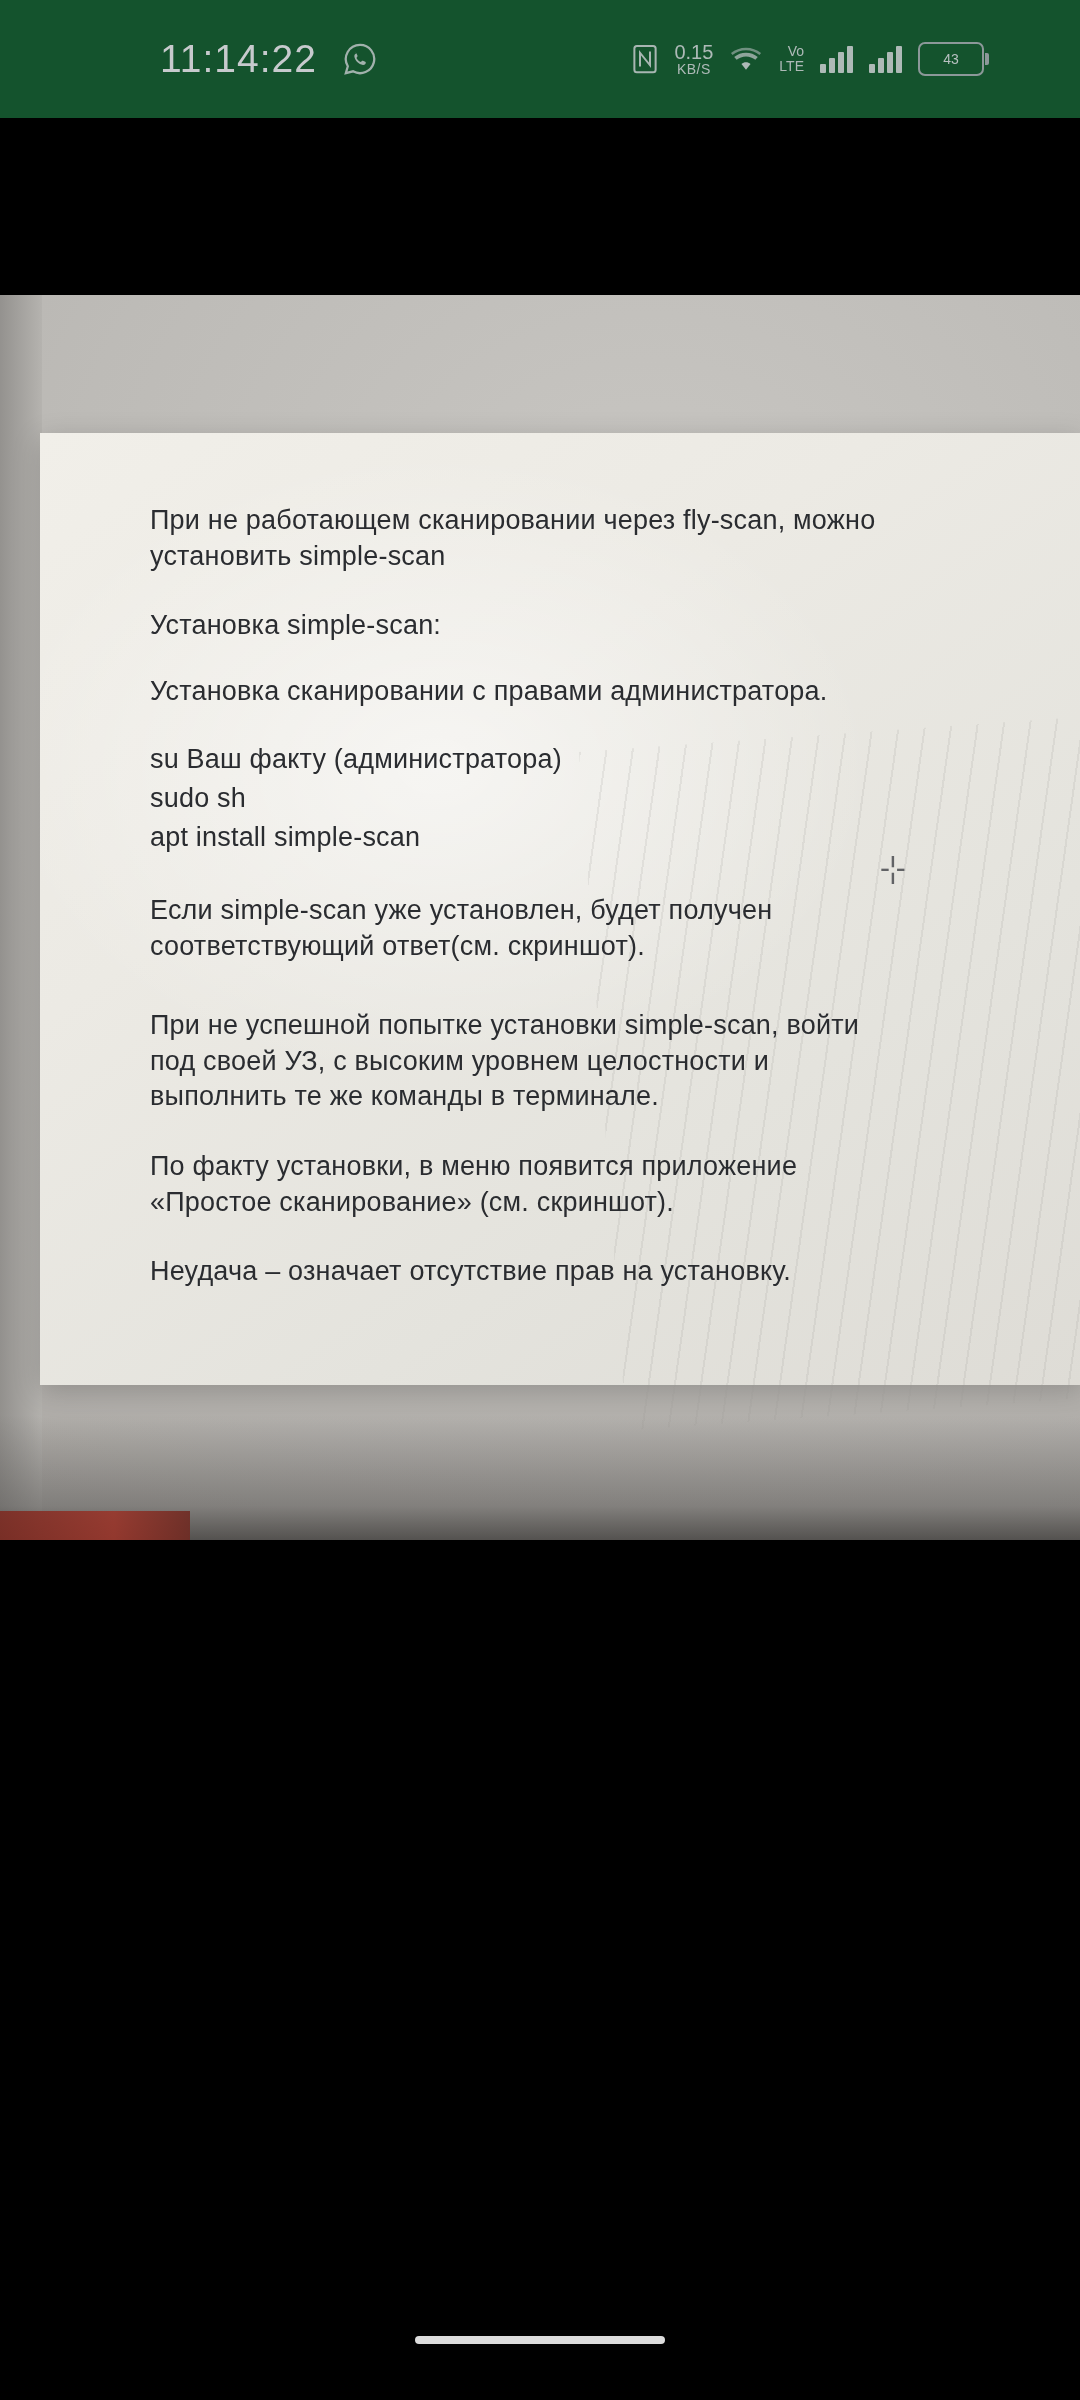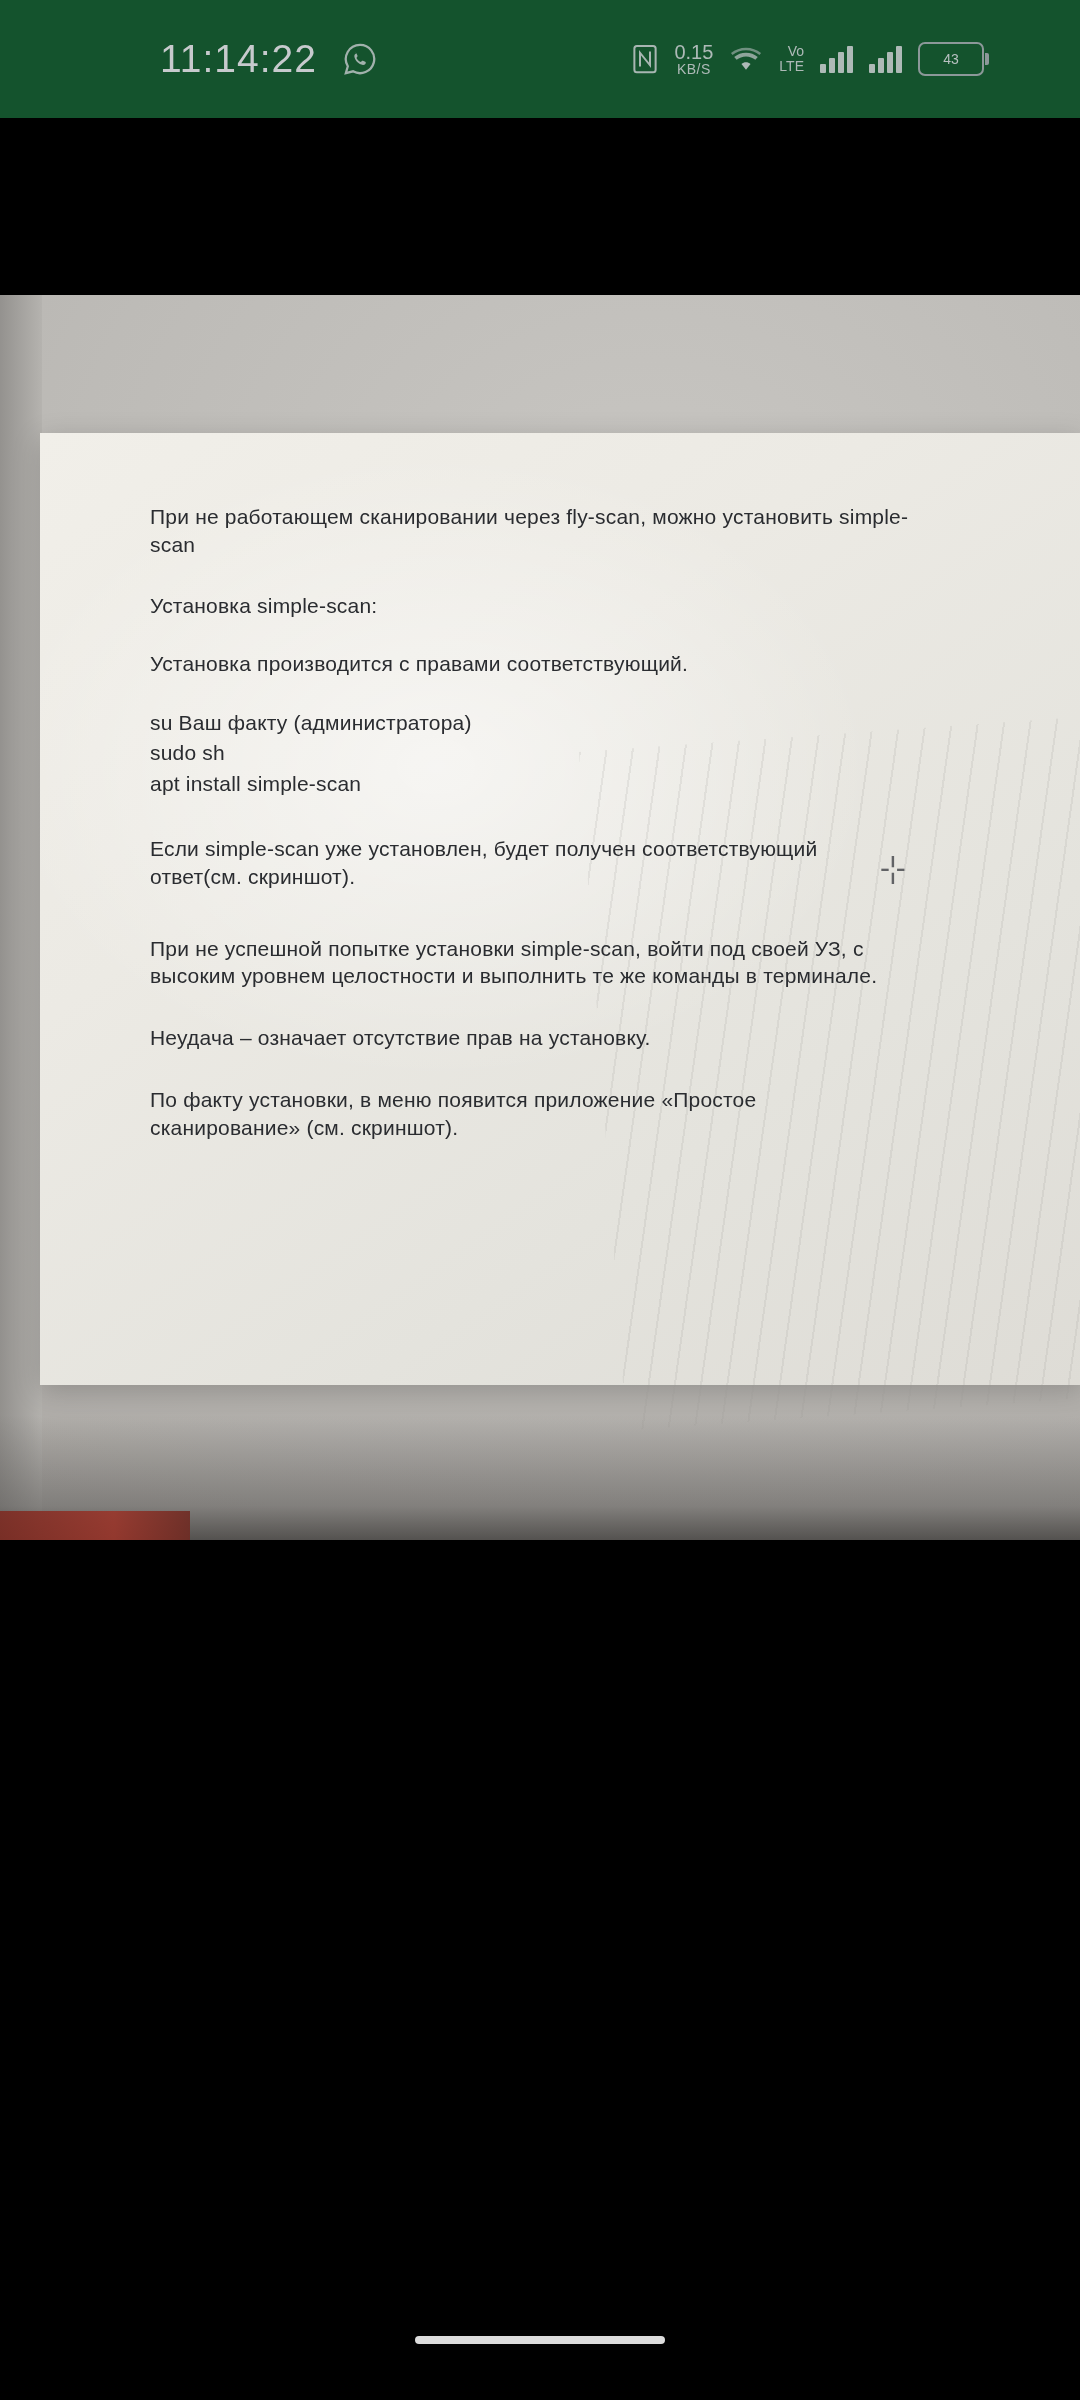"При не работающем сканировании через" .doc-text { font-size: 21px -> 27px }
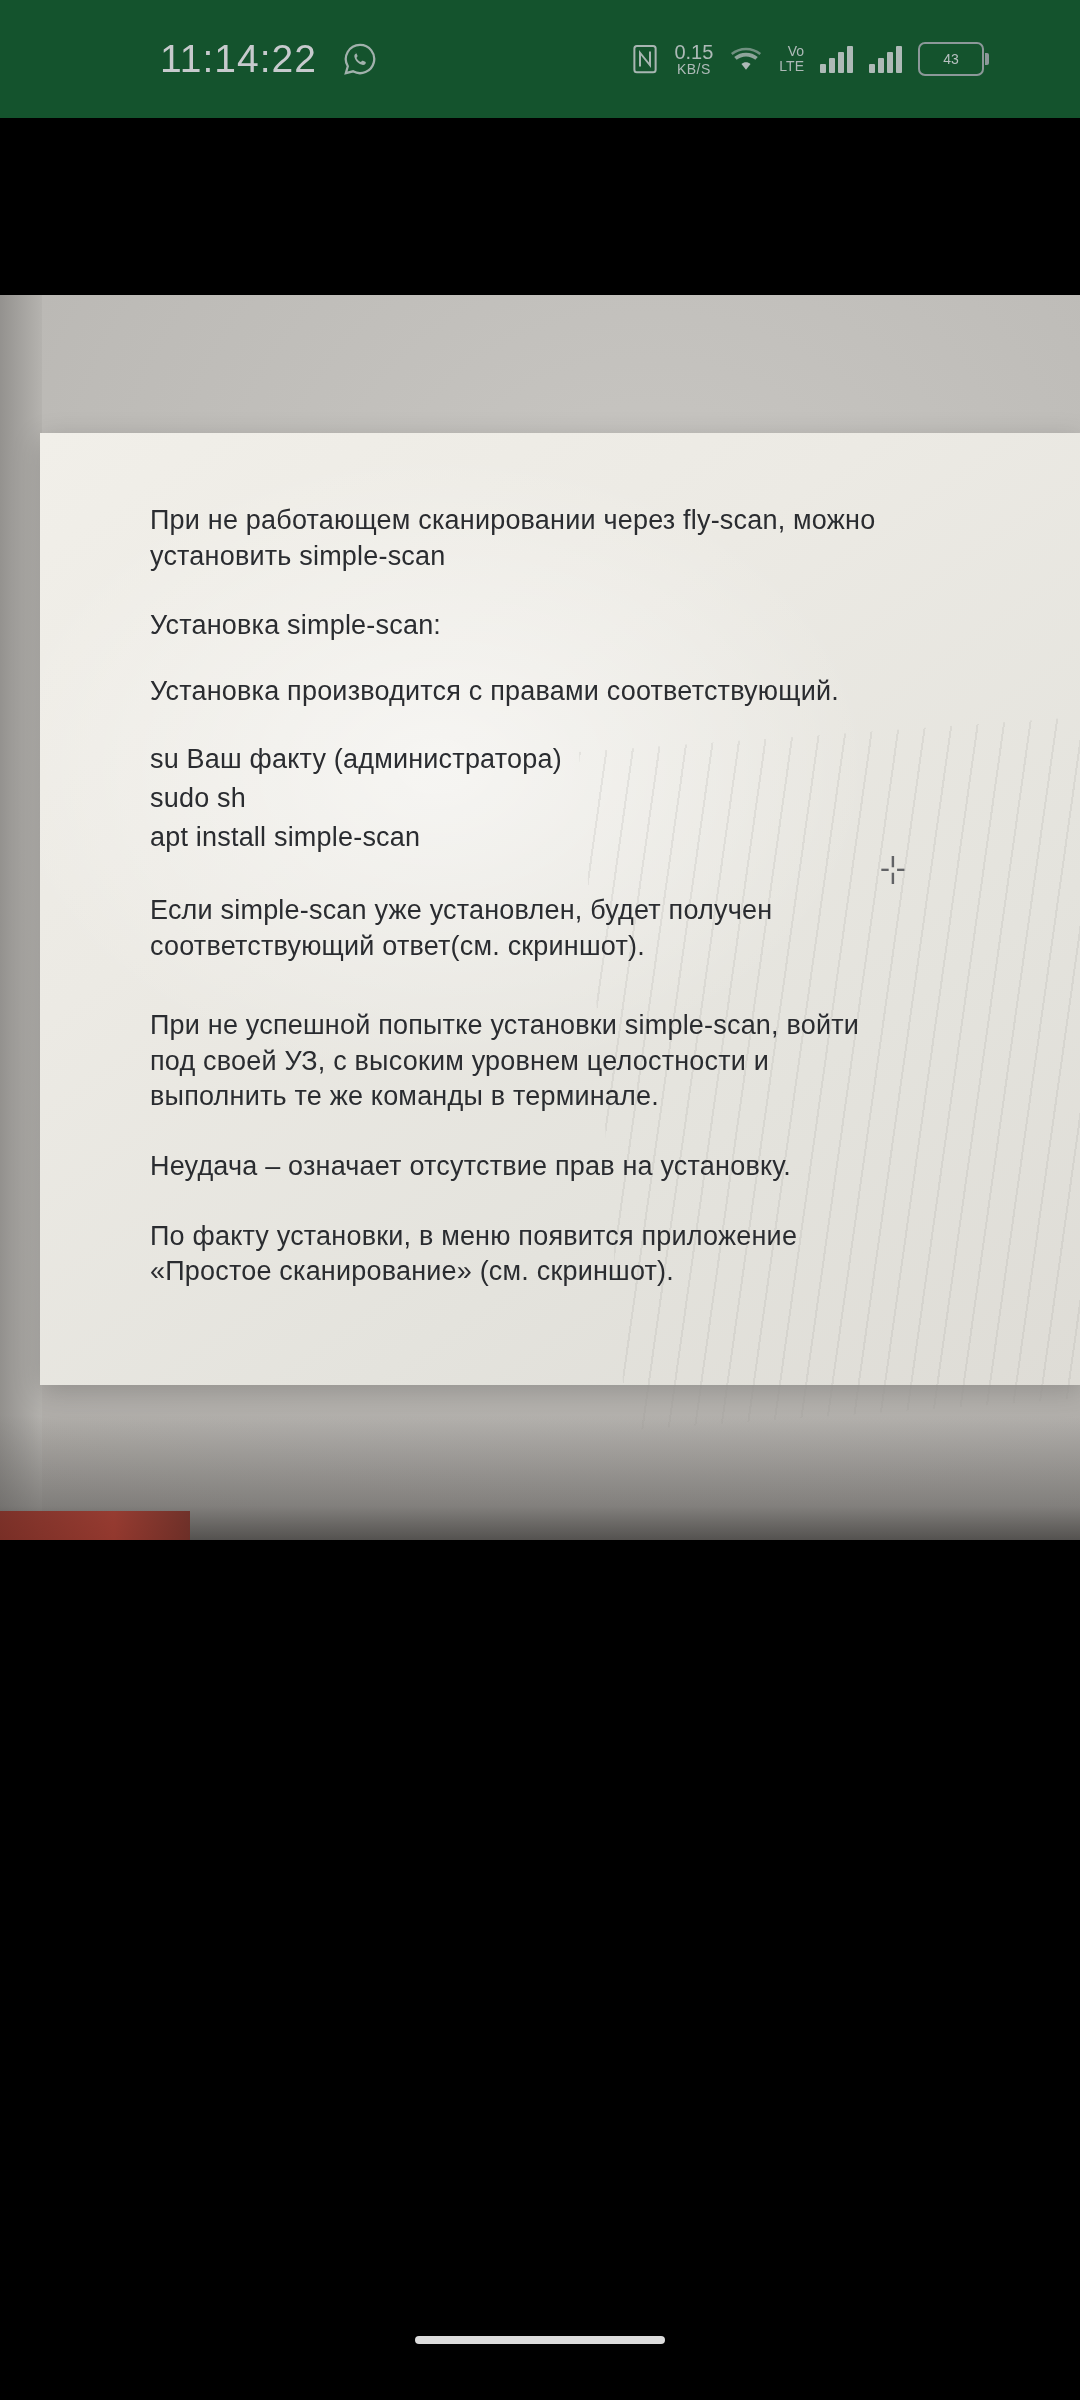"Установка производится с правами" p.tight { text: производится с правами соответствующий -> сканировании с правами администратора }
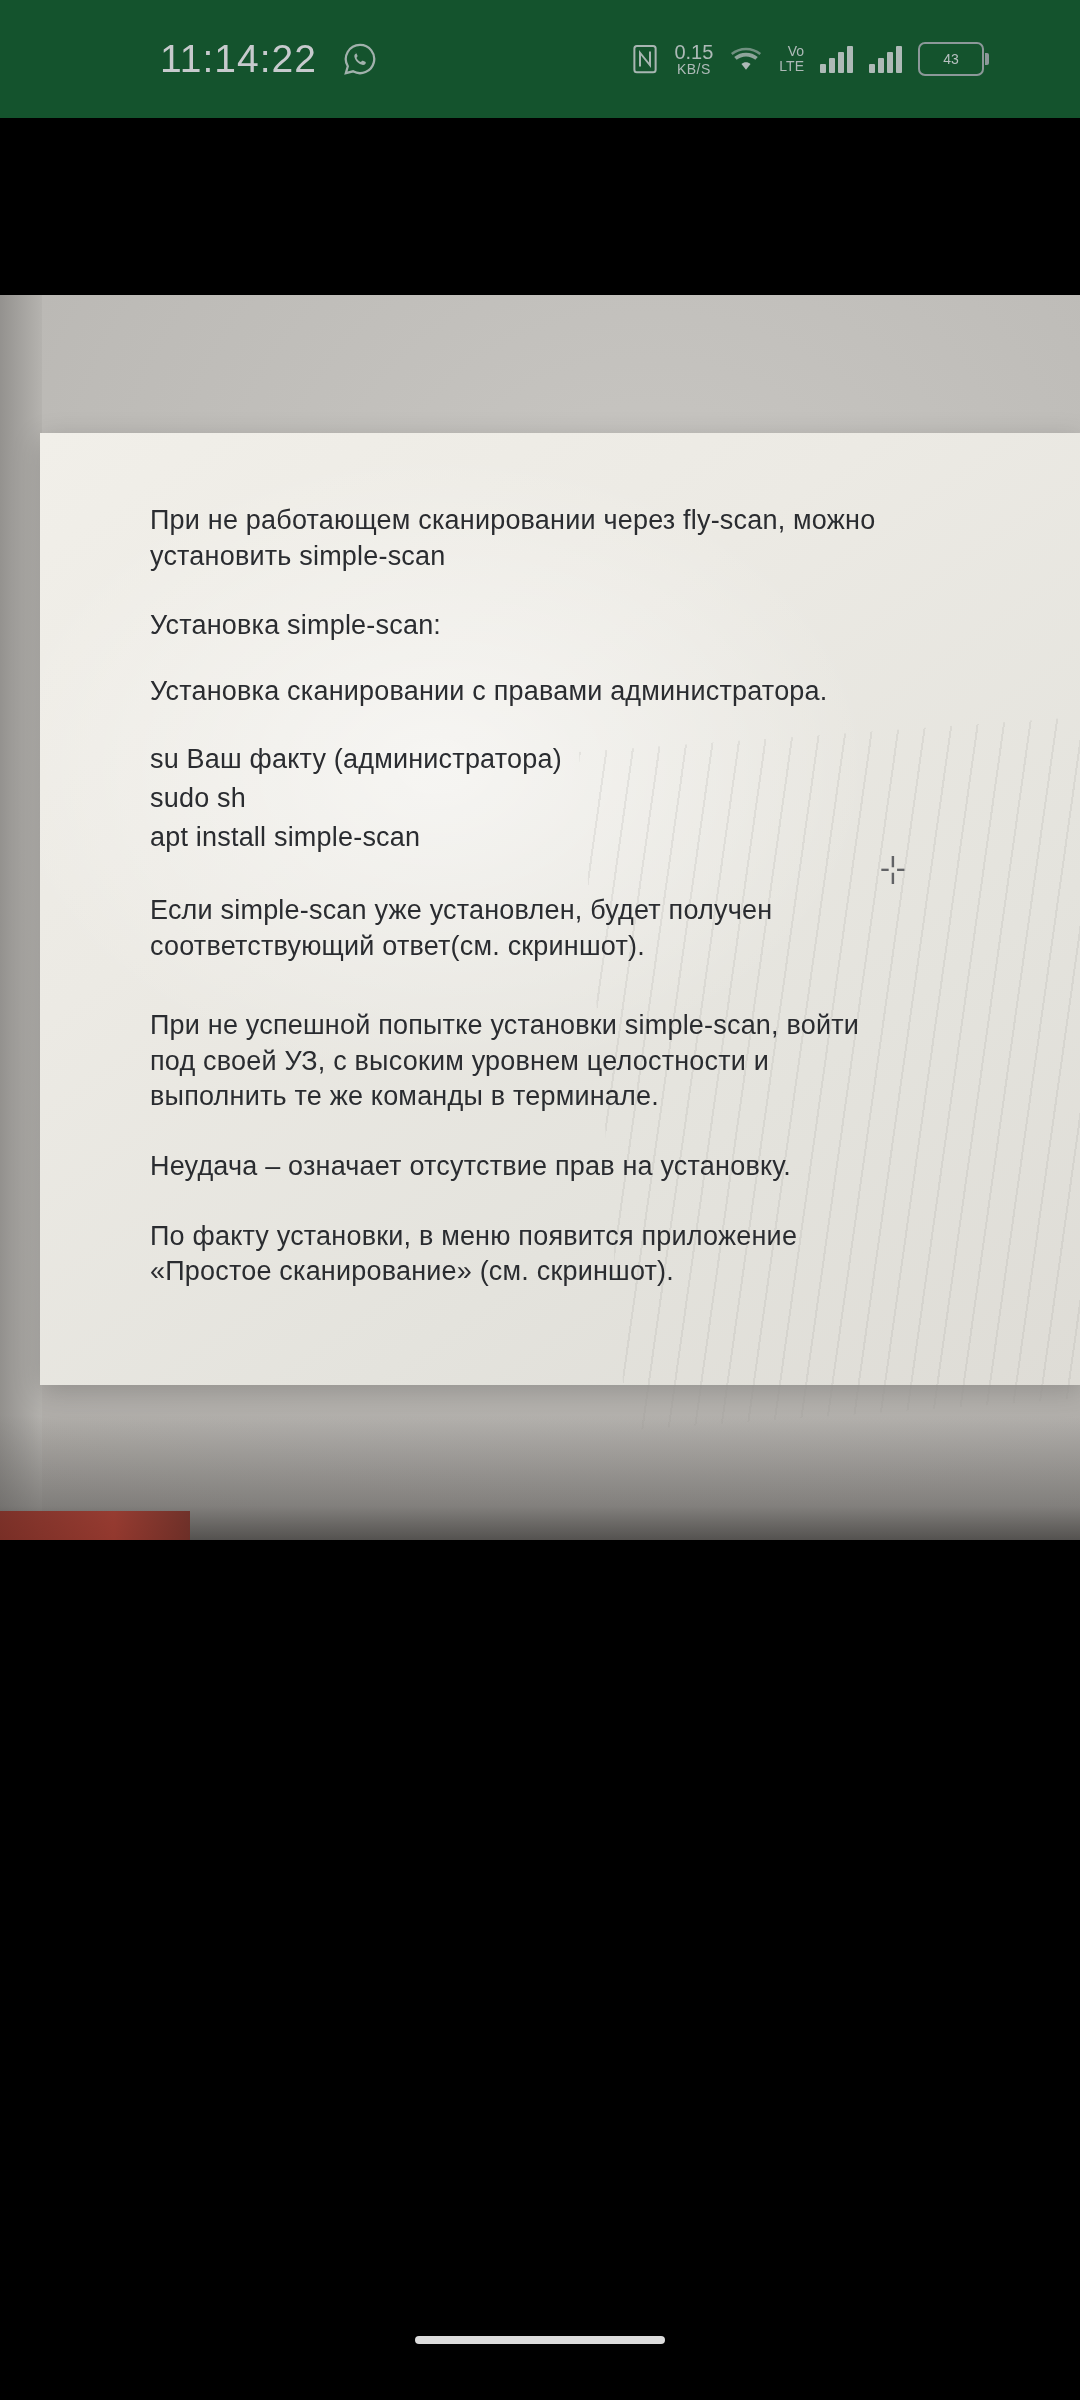"Неудача – означает отсутствие прав" p { order: before "По факту установки, в меню" -> after "По факту установки, в меню" }
